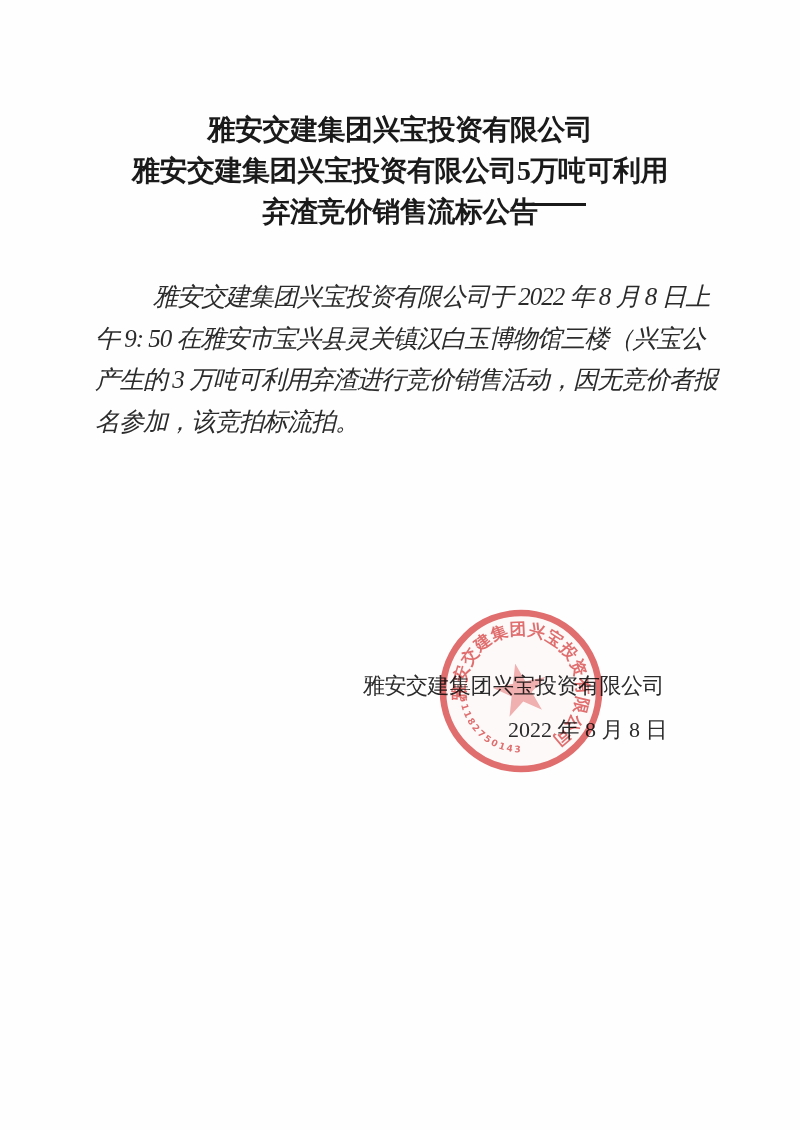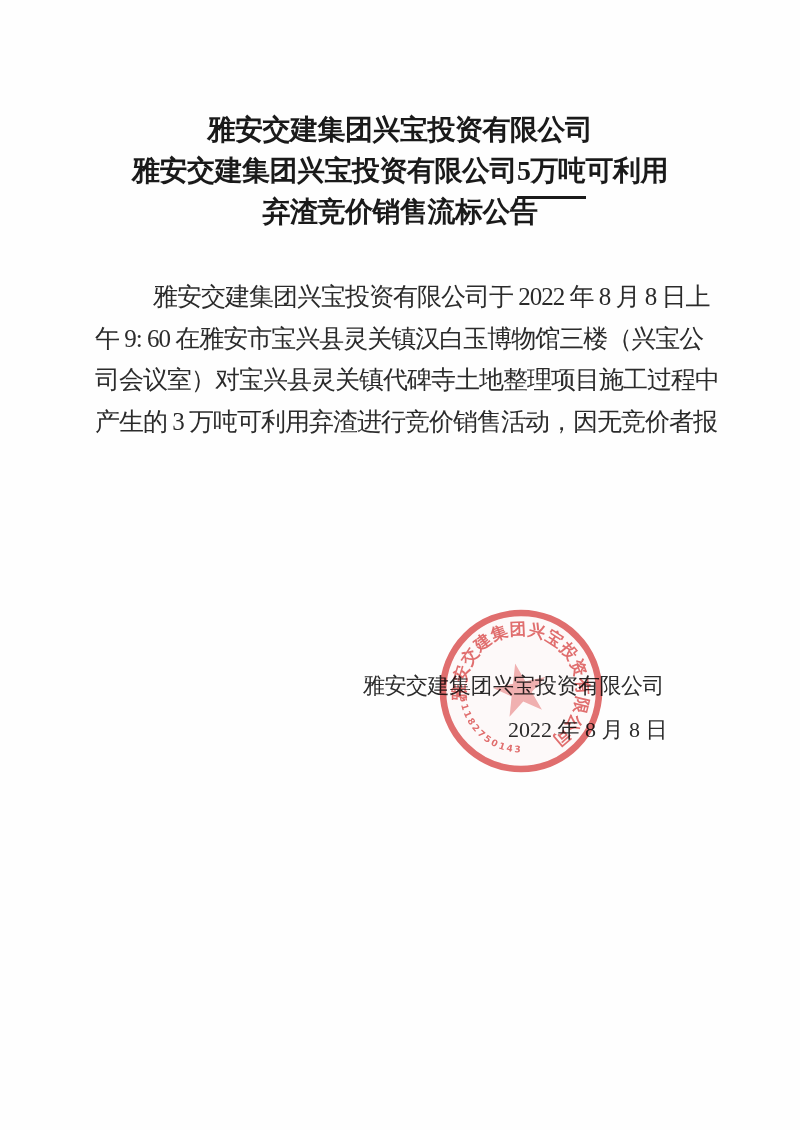"5万吨" .u { padding-bottom: 10px -> 17px }
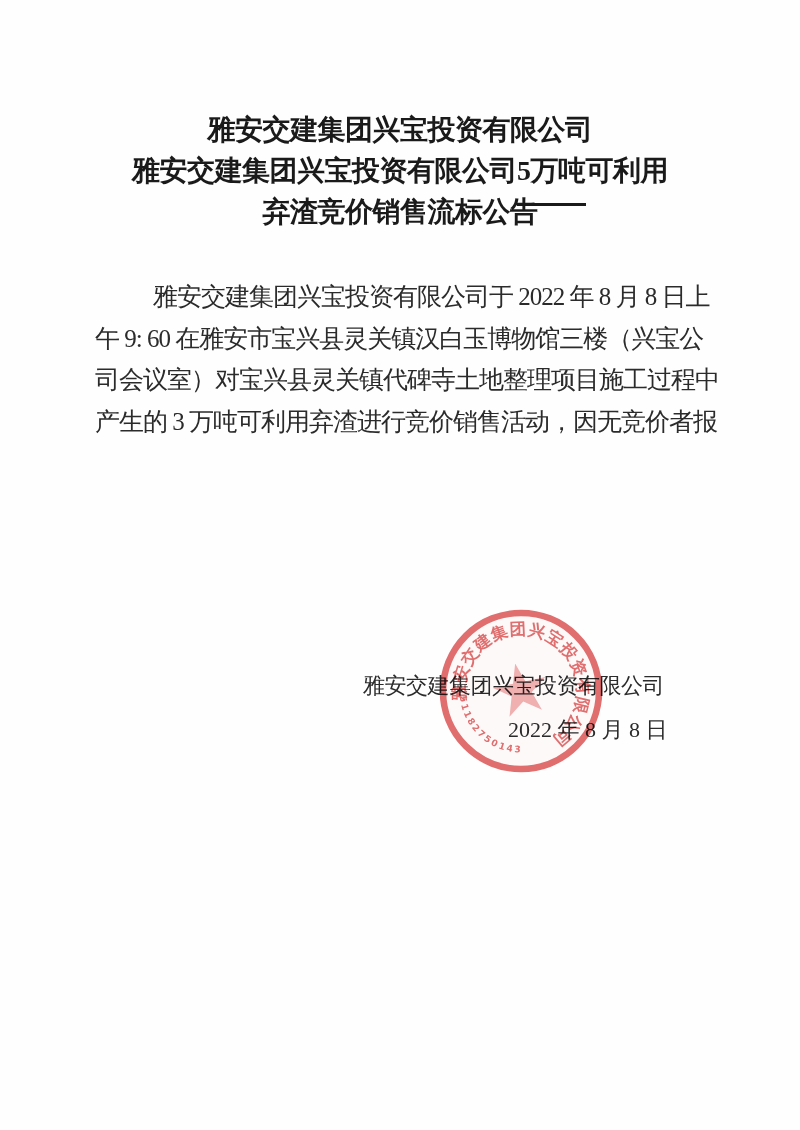"雅安交建集团兴宝投资有限公司于 2022 年 8 月" .b-line { font-style: none -> italic }
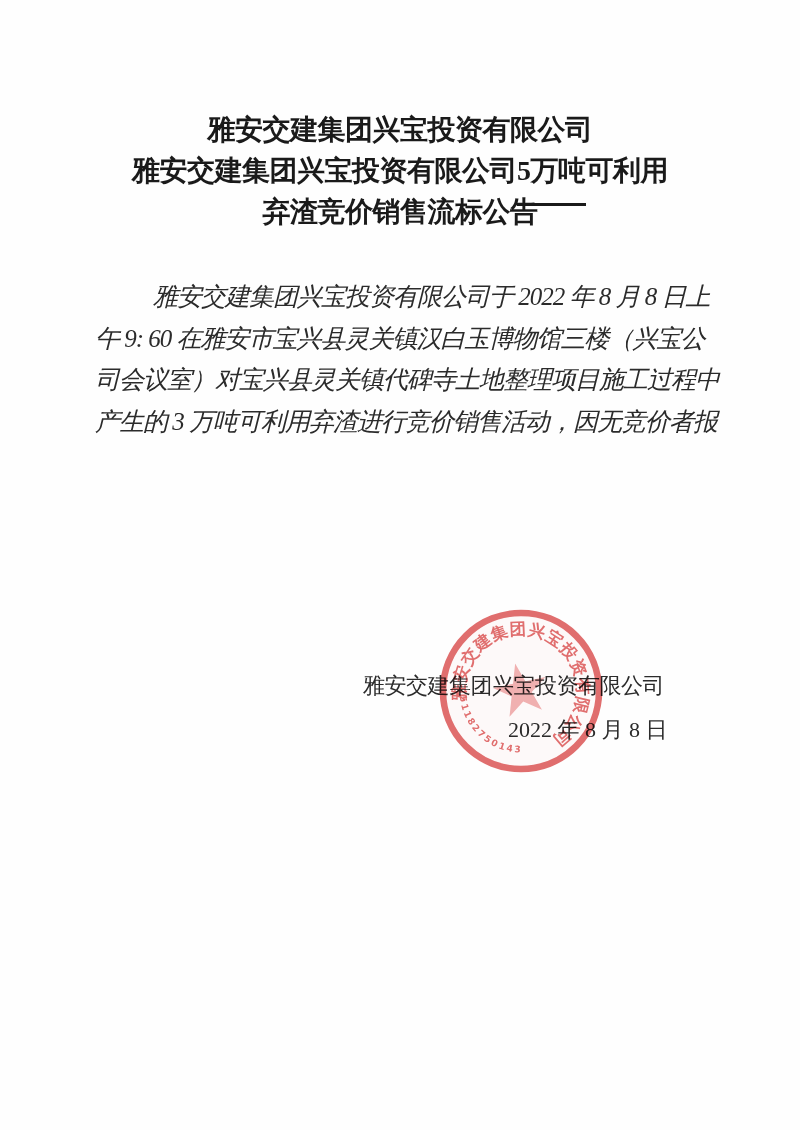"午 9: 60 在雅安市宝兴县灵关镇汉白玉博物馆三楼（兴宝公" div.b-line { text: 60 -> 50 }
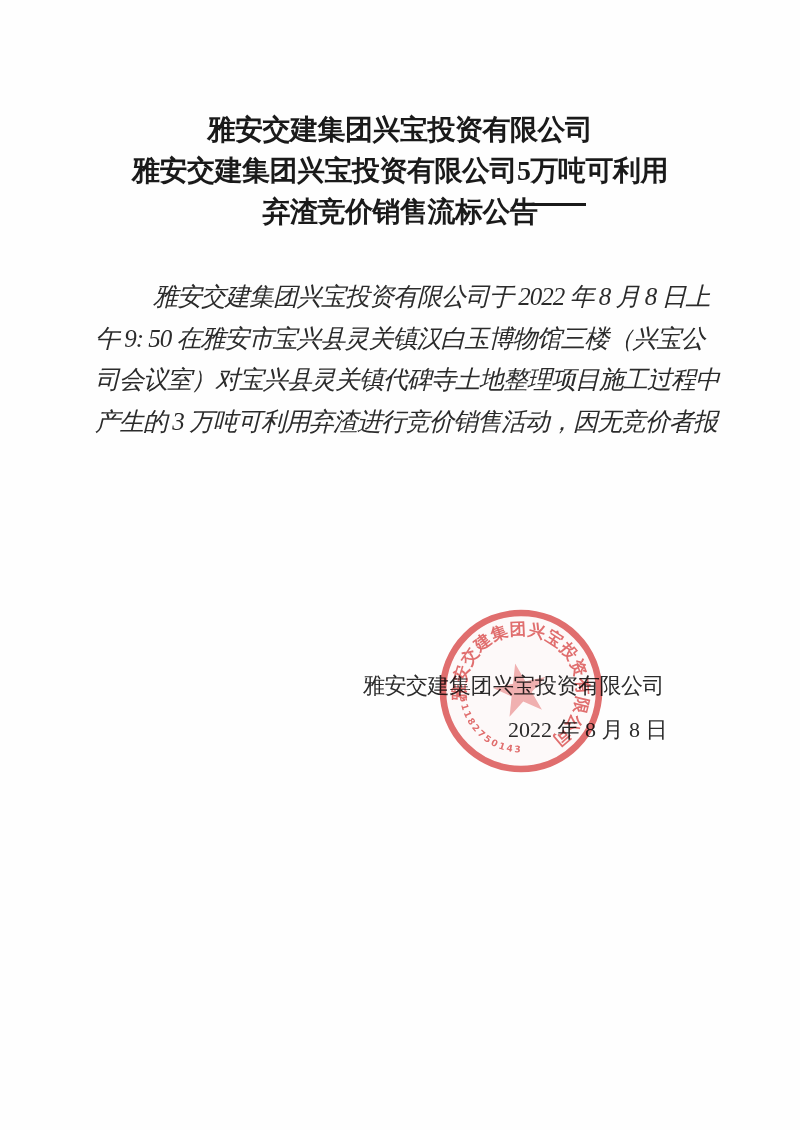"司会议室）对宝兴县灵关镇代碑寺土地整理项目施工过程中" div.b-line { html: <div>司会议室）对宝兴县灵关镇代碑寺土地整理项目施工过程中</div> -> none }
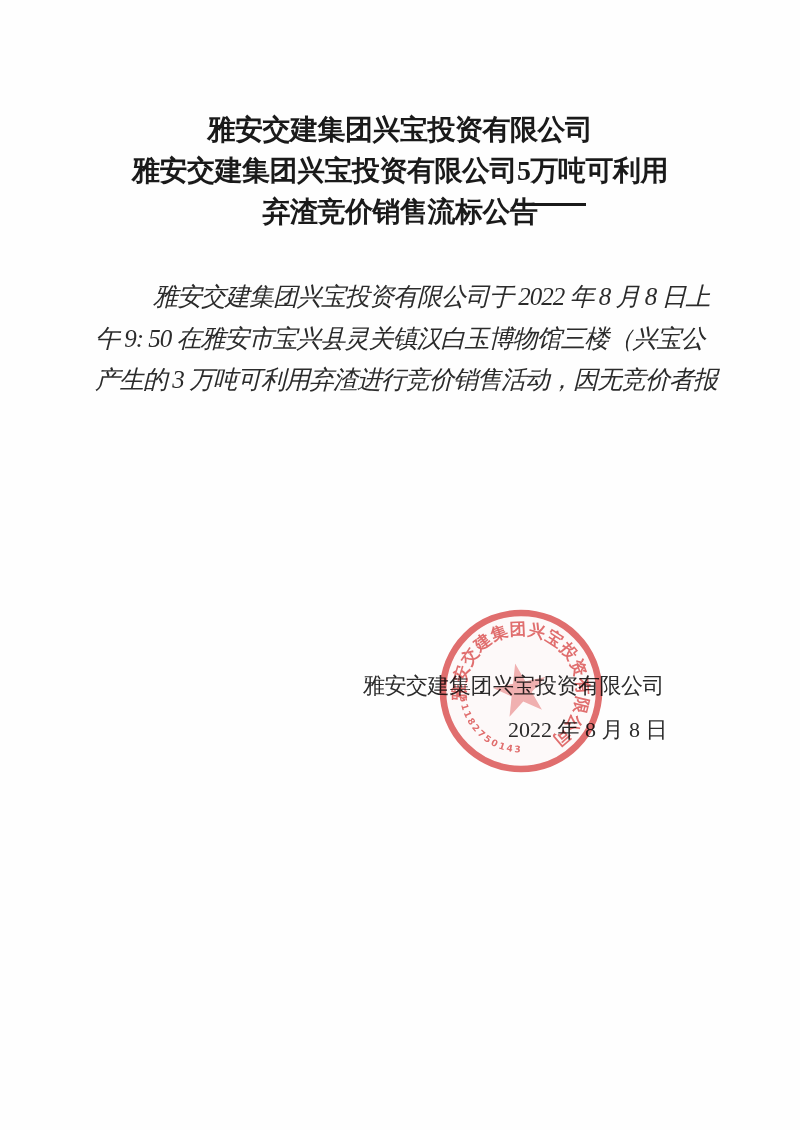"名参加，该竞拍标流拍。" div.b-line { html: none -> <div>名参加，该竞拍标流拍。</div> }
